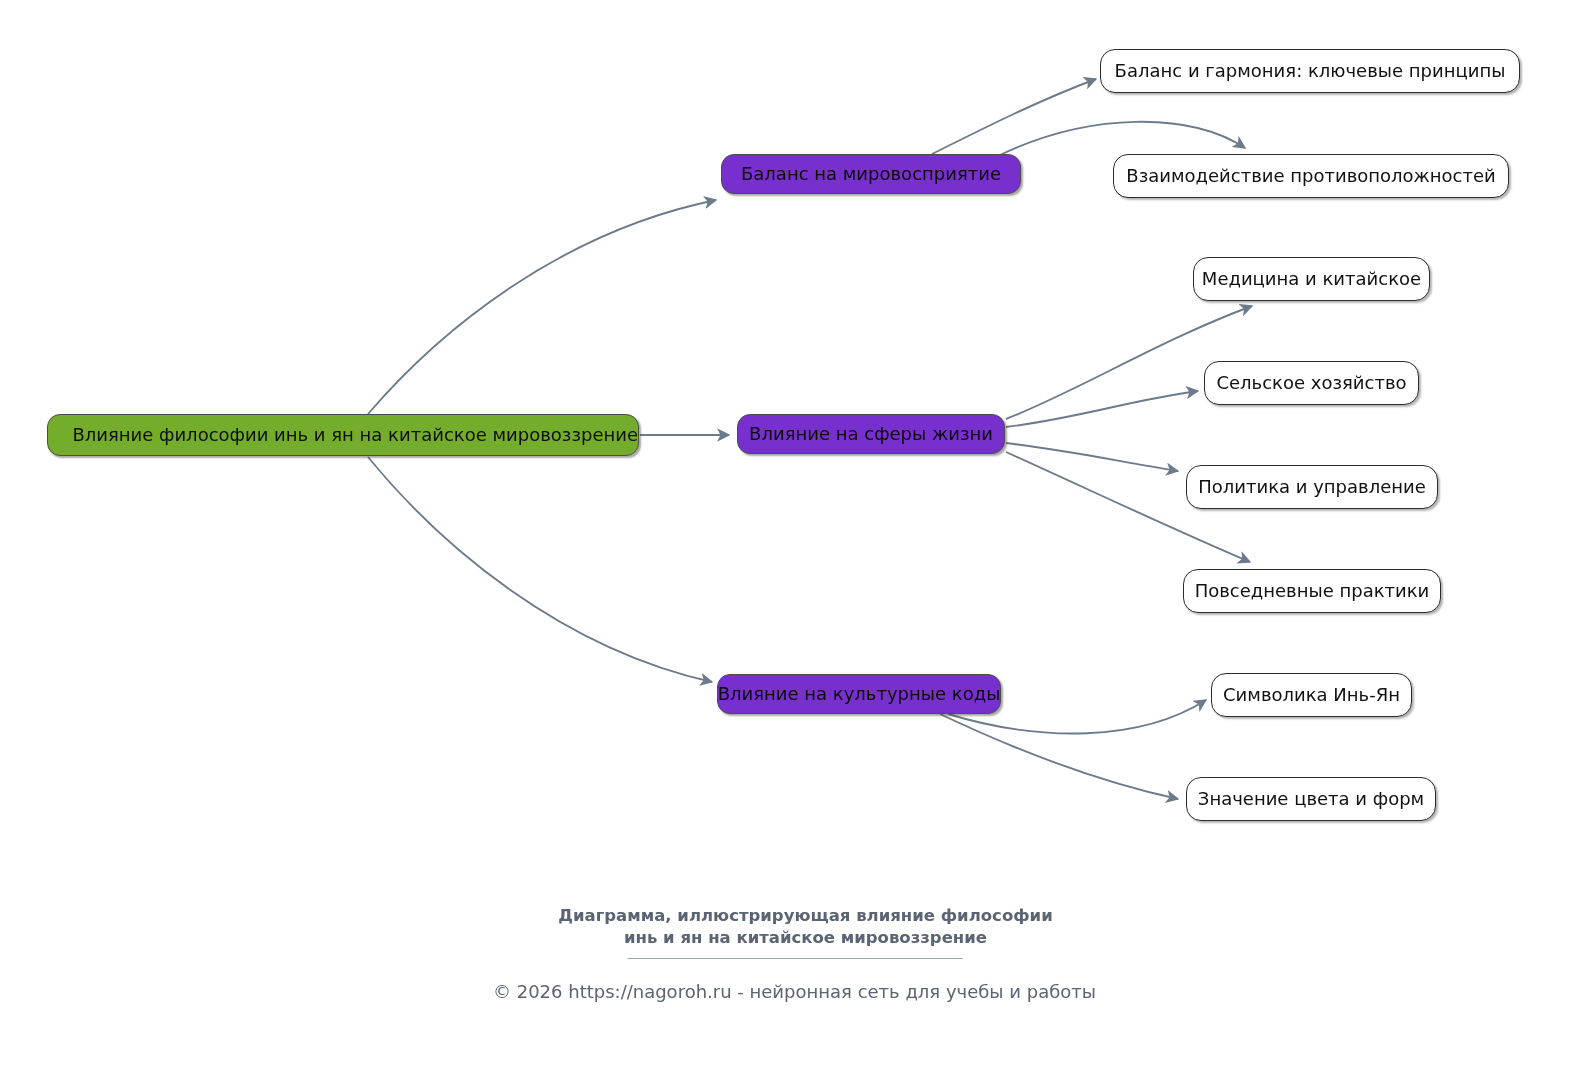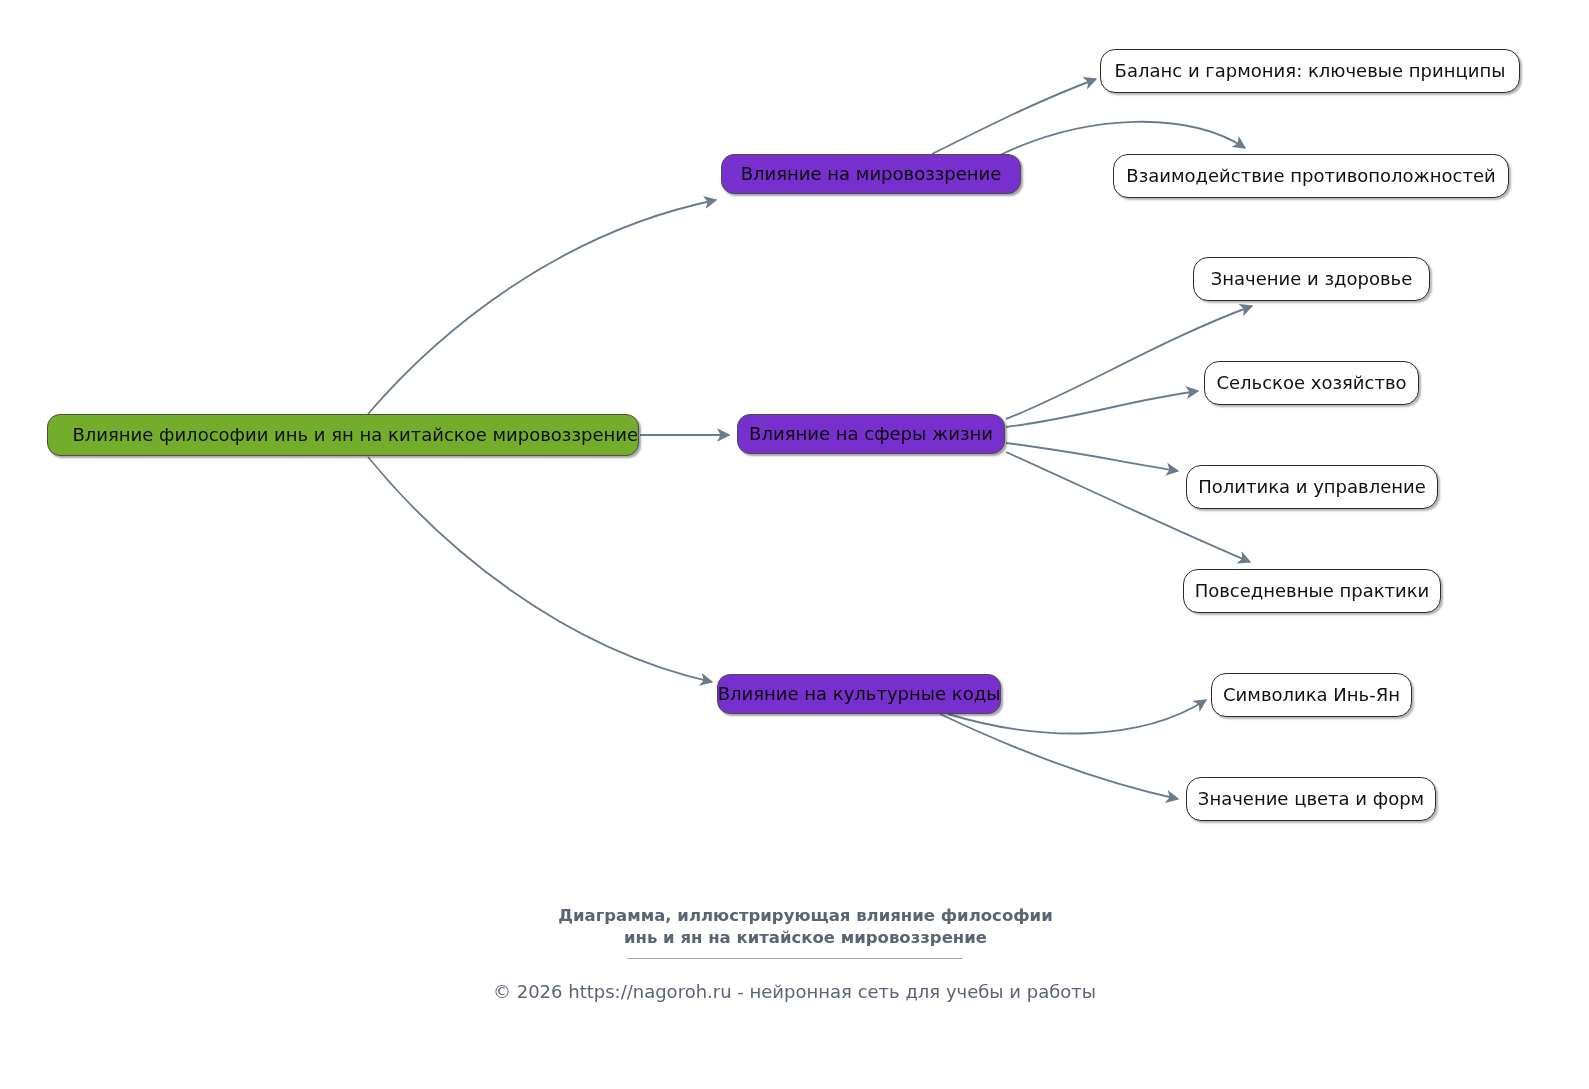"Влияние на мировоззрение" span { text: Влияние на мировоззрение -> Баланс на мировосприятие }
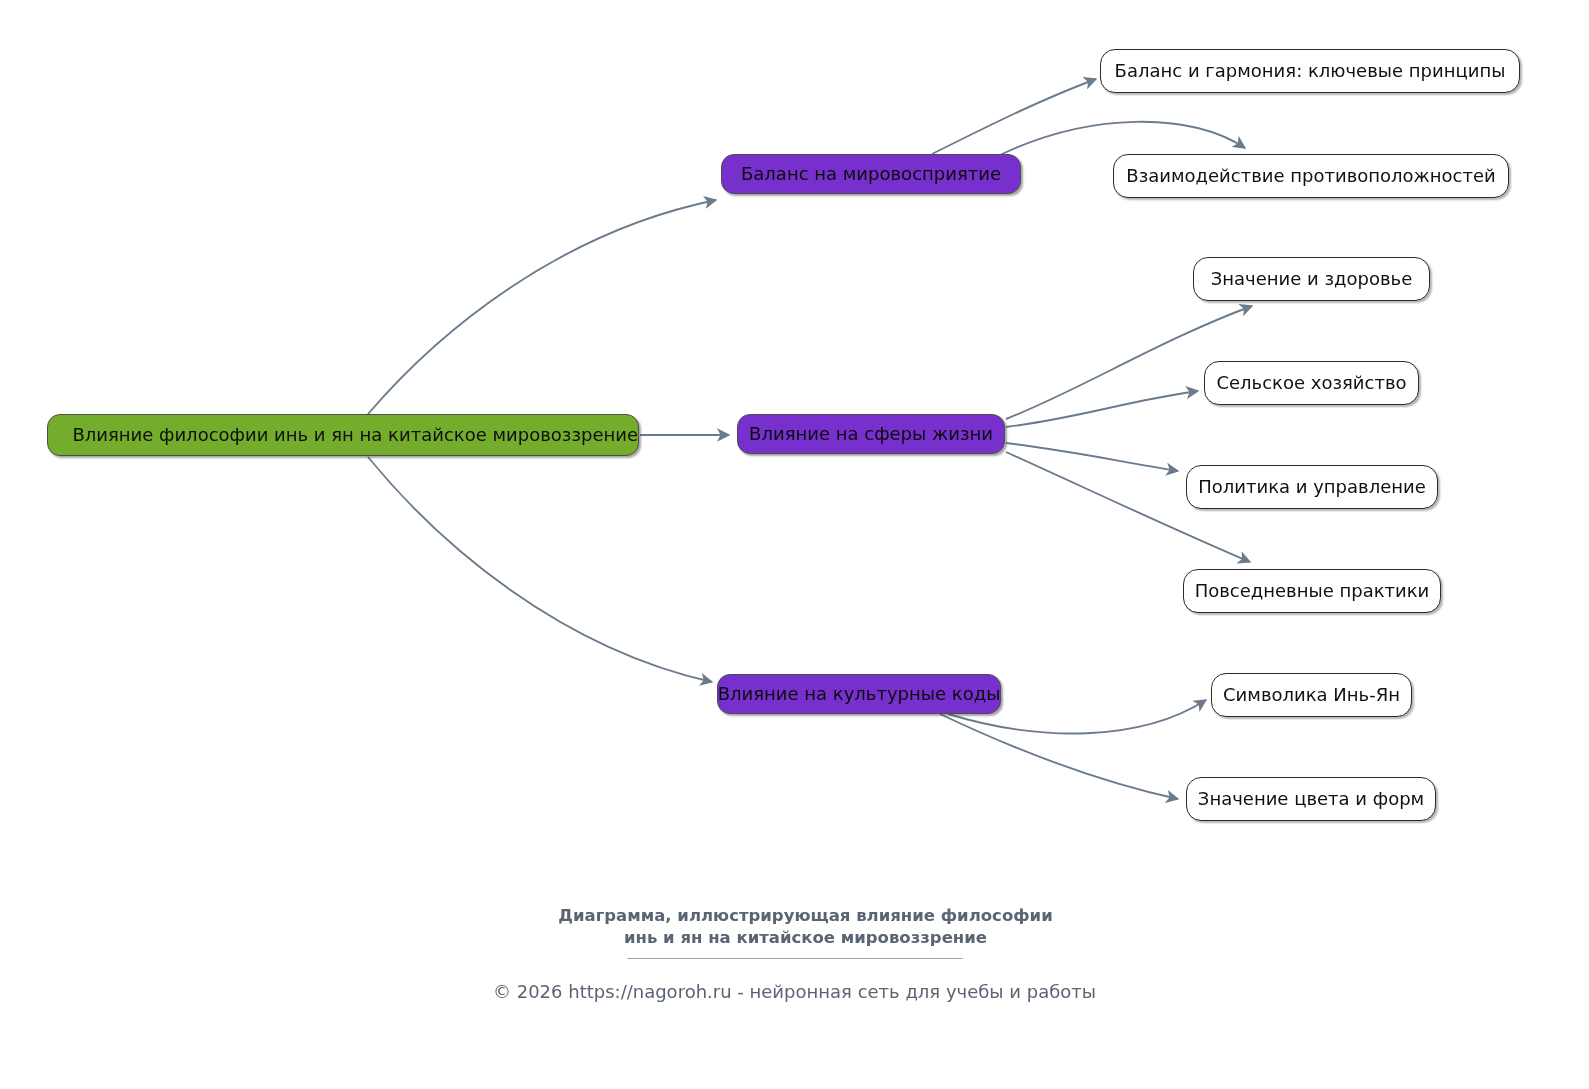"Значение и здоровье" span { text: Значение и здоровье -> Медицина и китайское }
